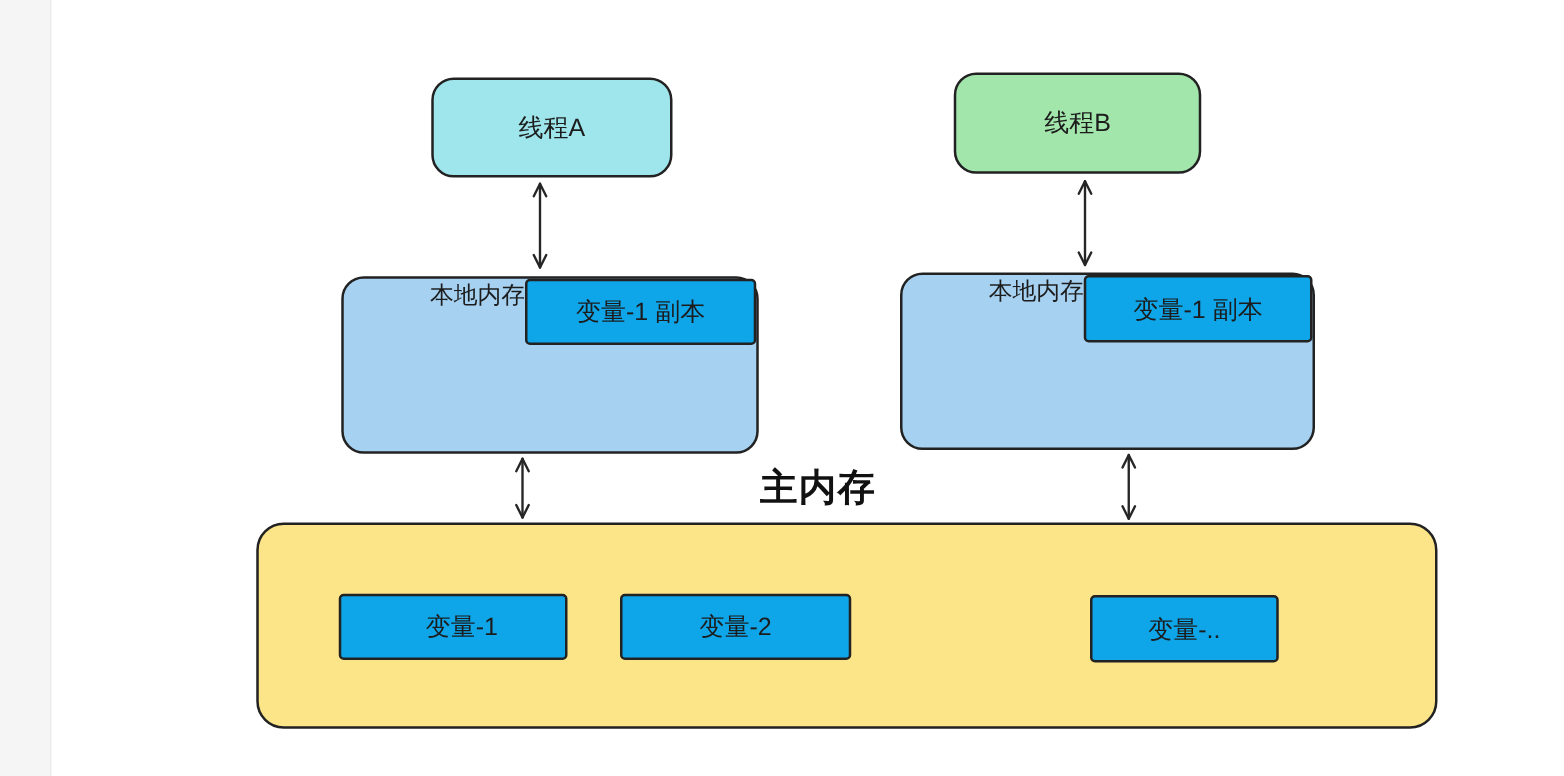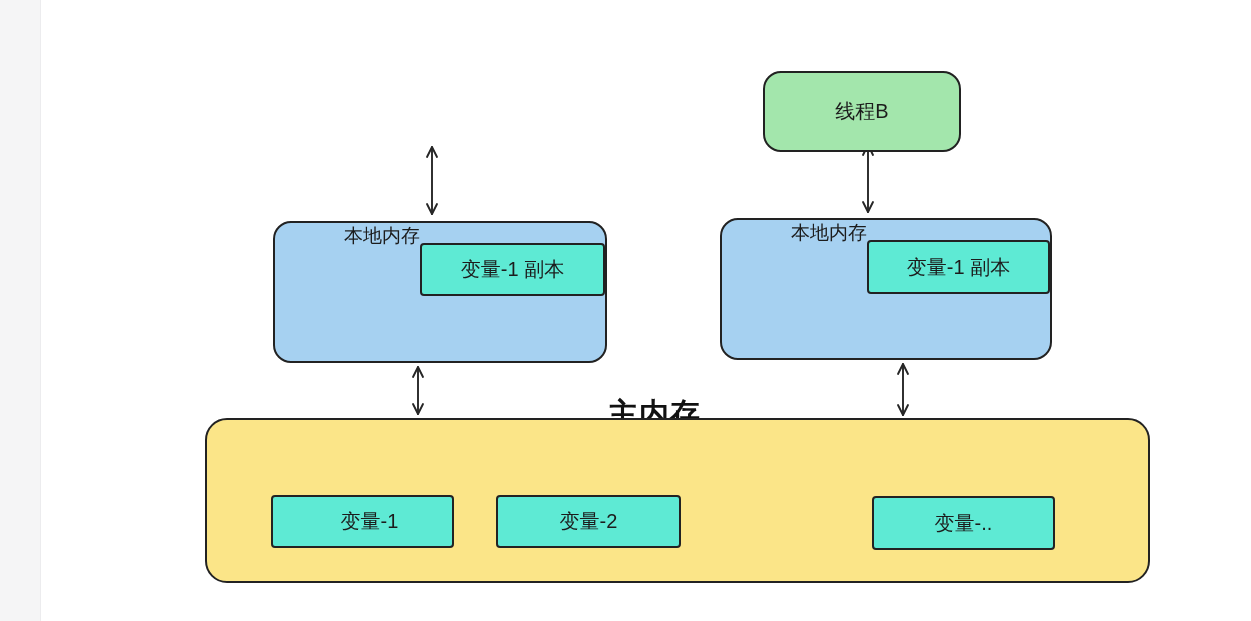"线程A" div.box { html: none -> <div> <span>线程A</span> </div> }
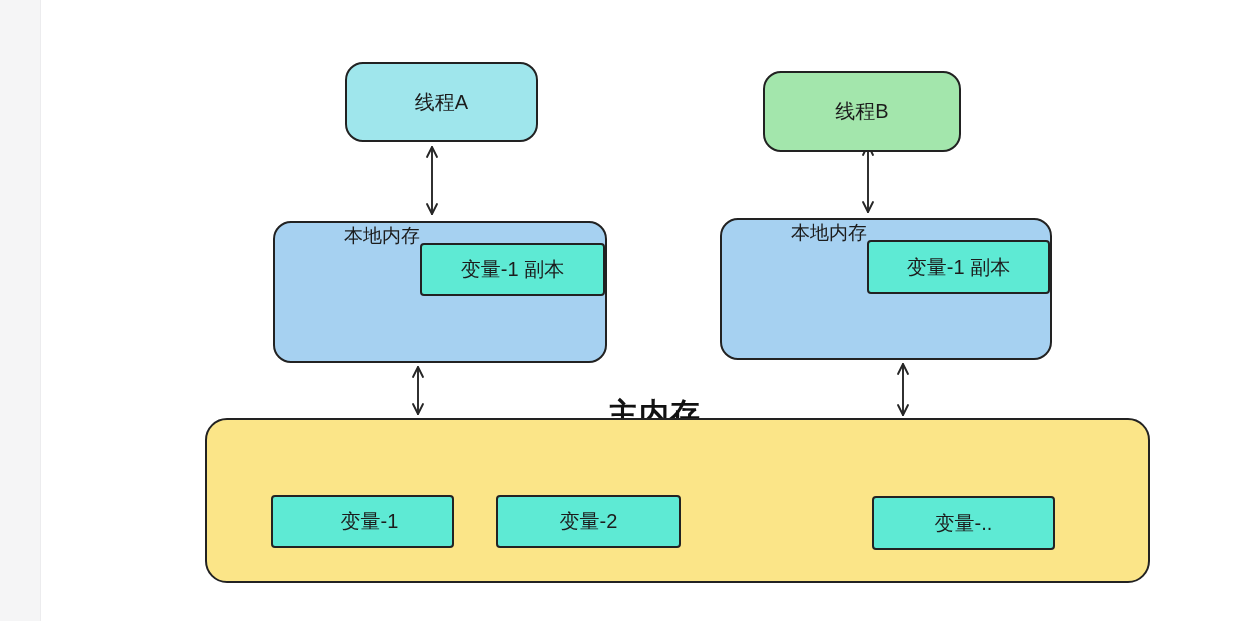"线程B" .thread-b { margin-top: 13px -> none }
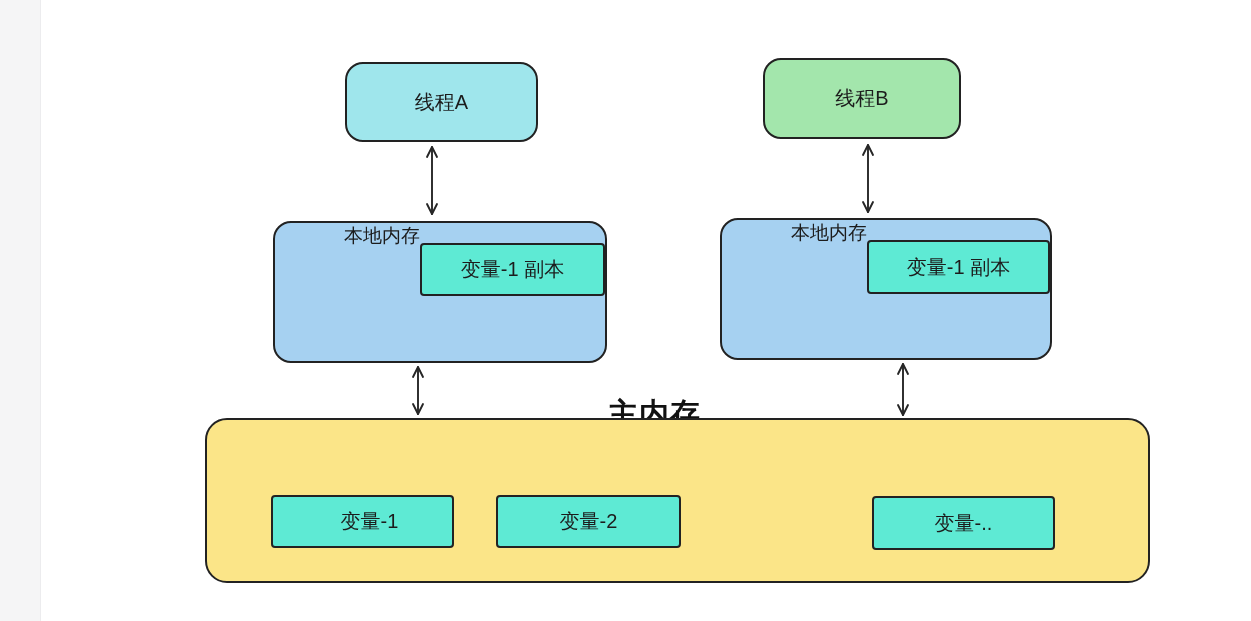"变量-1 副本" .var-box { background: #5eead4 -> #0ea5e9; margin-top: 20px -> none }
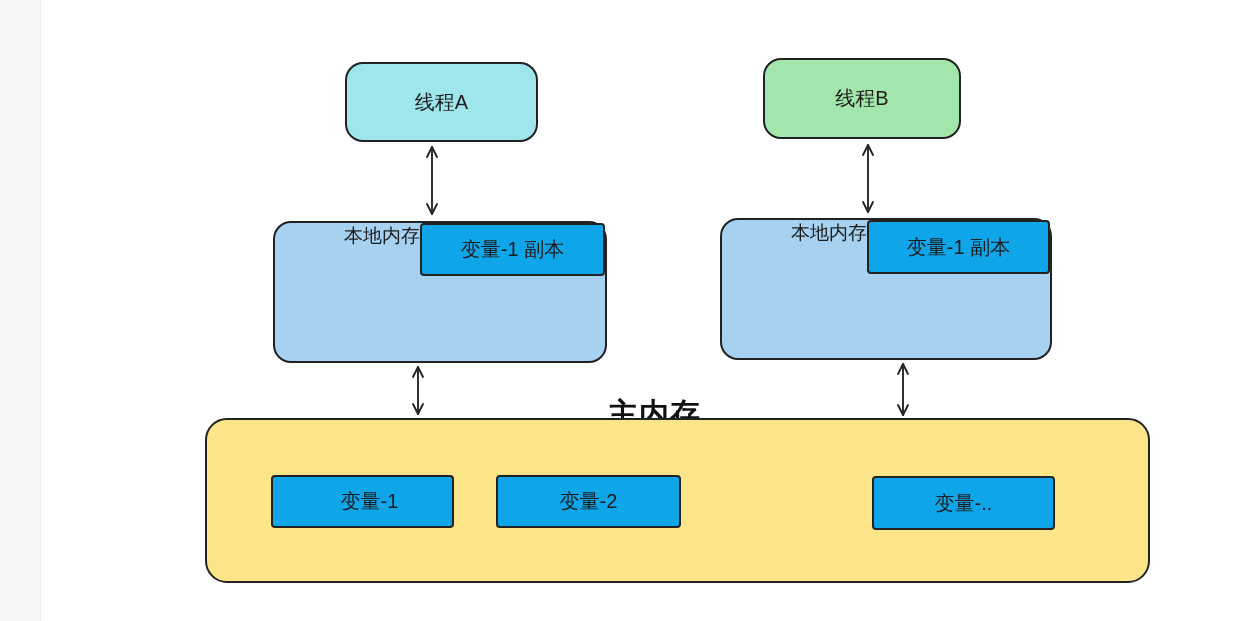"主内存" .main-title { margin-top: 24px -> none }
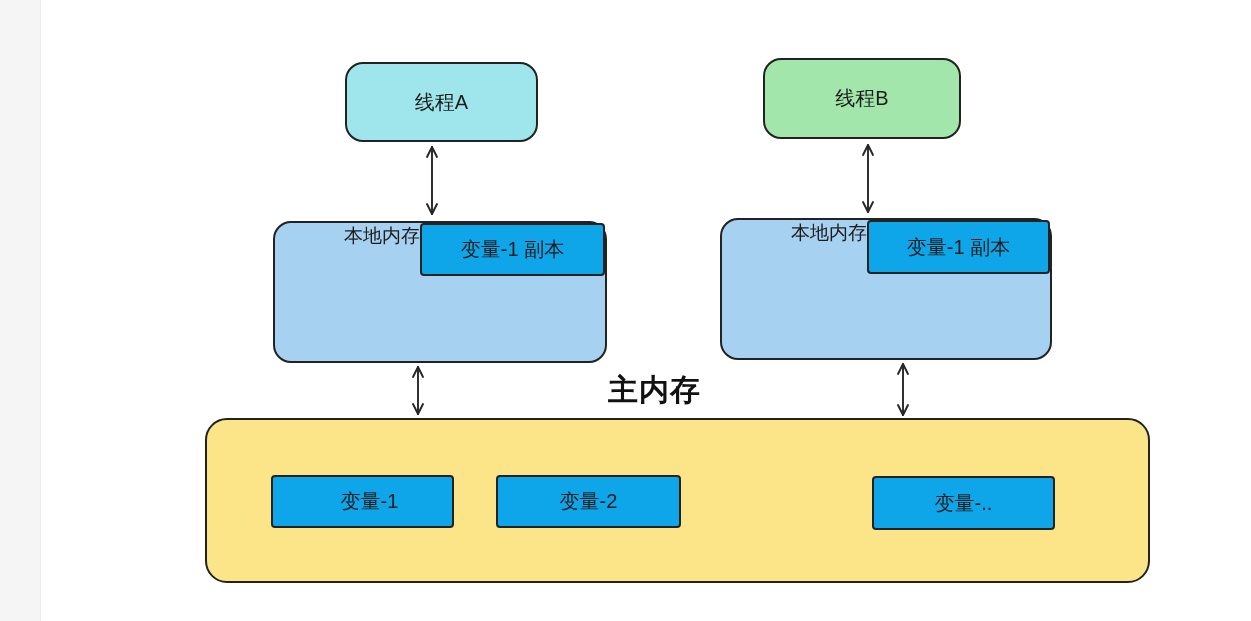"变量-.." .mm-var-n { width: 183px -> 151px }
